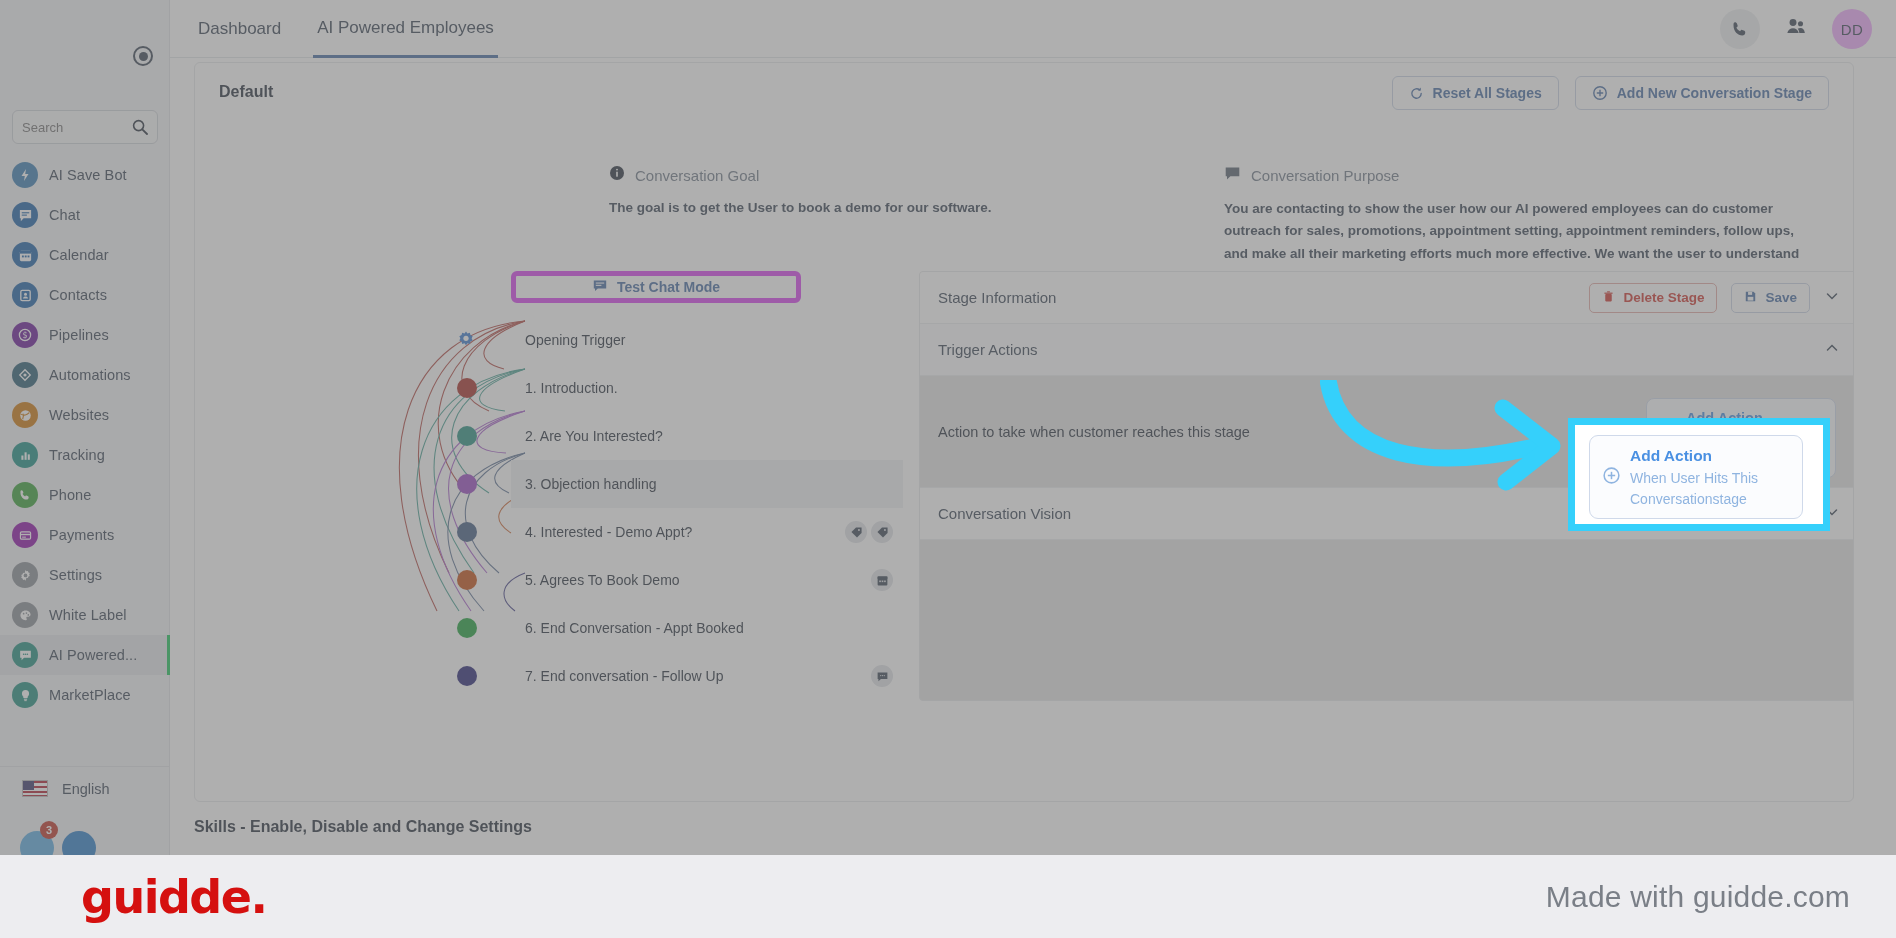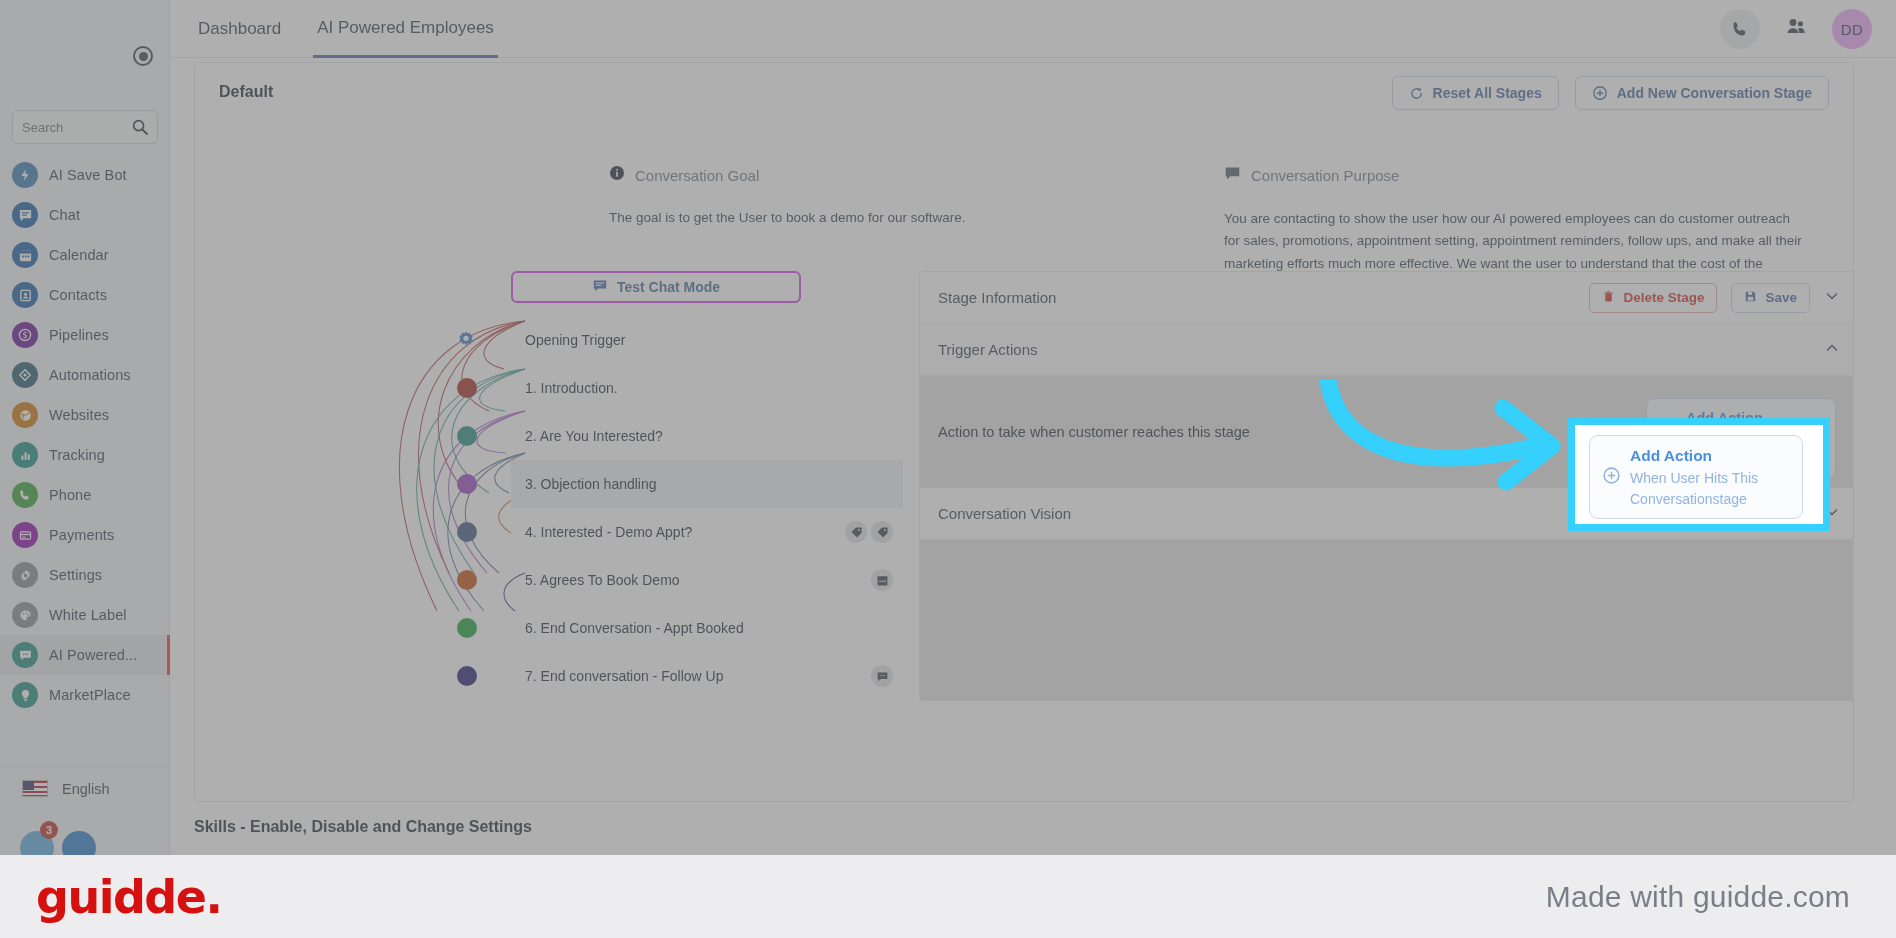"The goal is to get" .goal-body { font-weight: none -> bold; margin-top: 22px -> 12px }
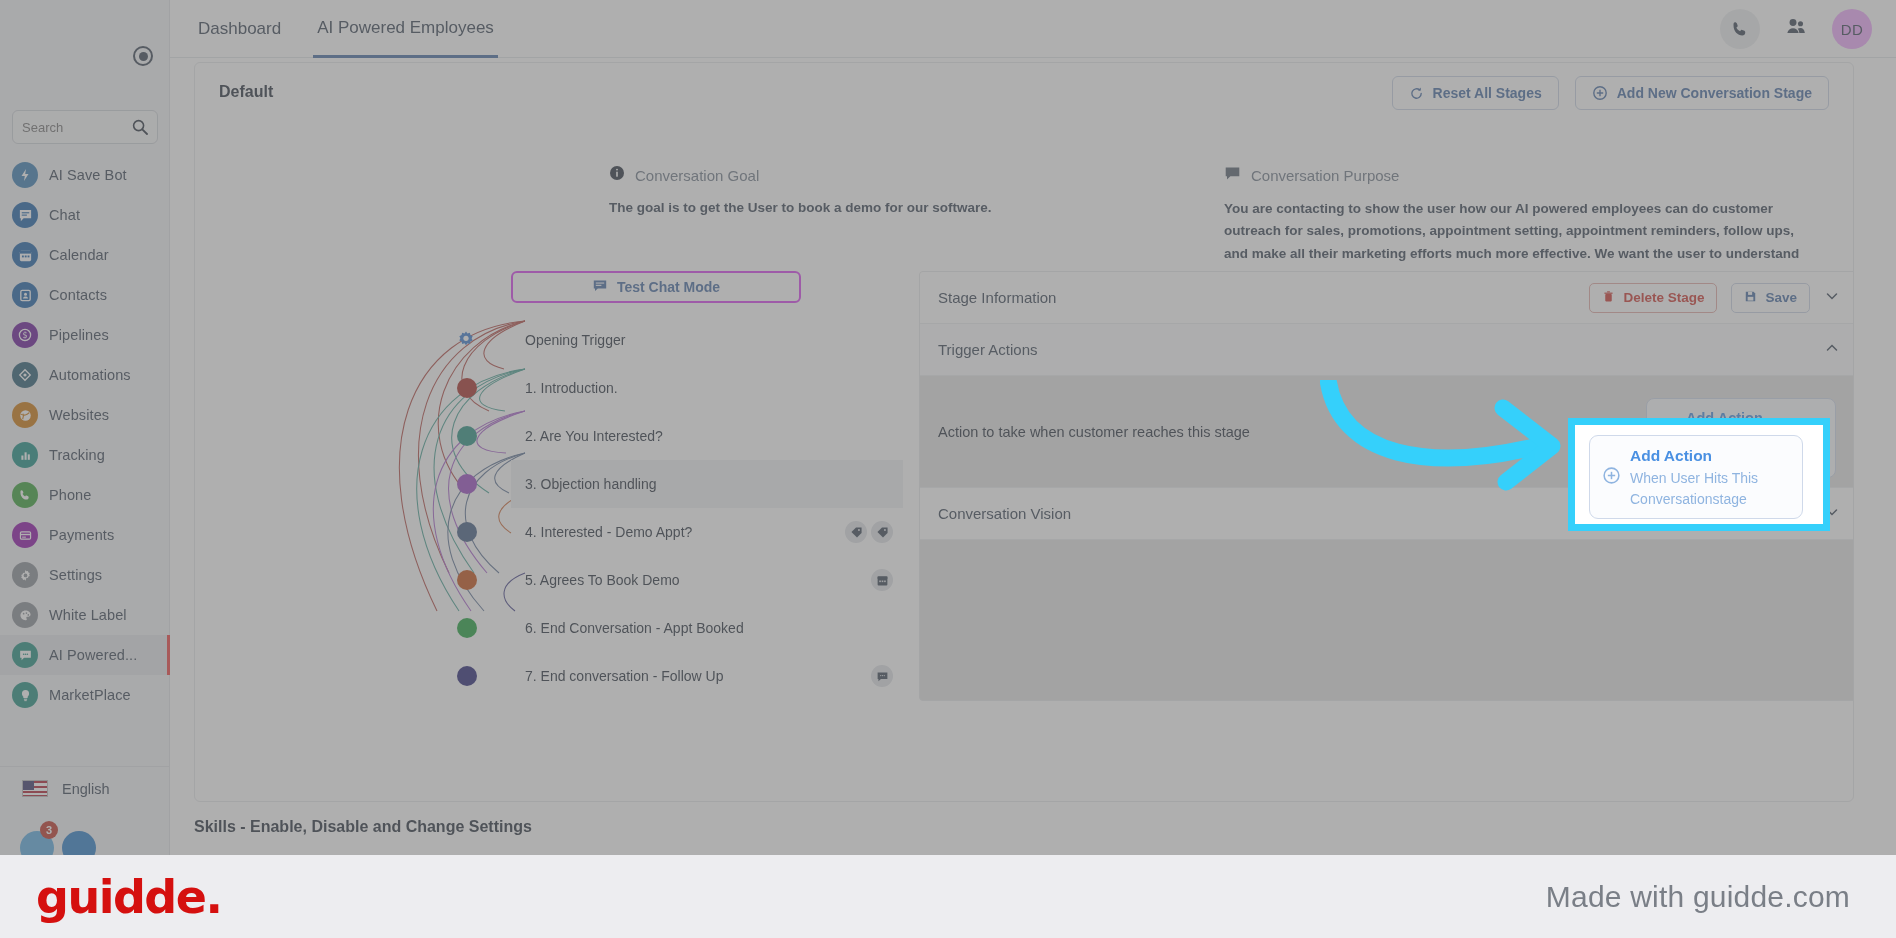"Test Chat Mode" .testchat { border: 2px solid #d946ef -> 5px solid #d946ef }
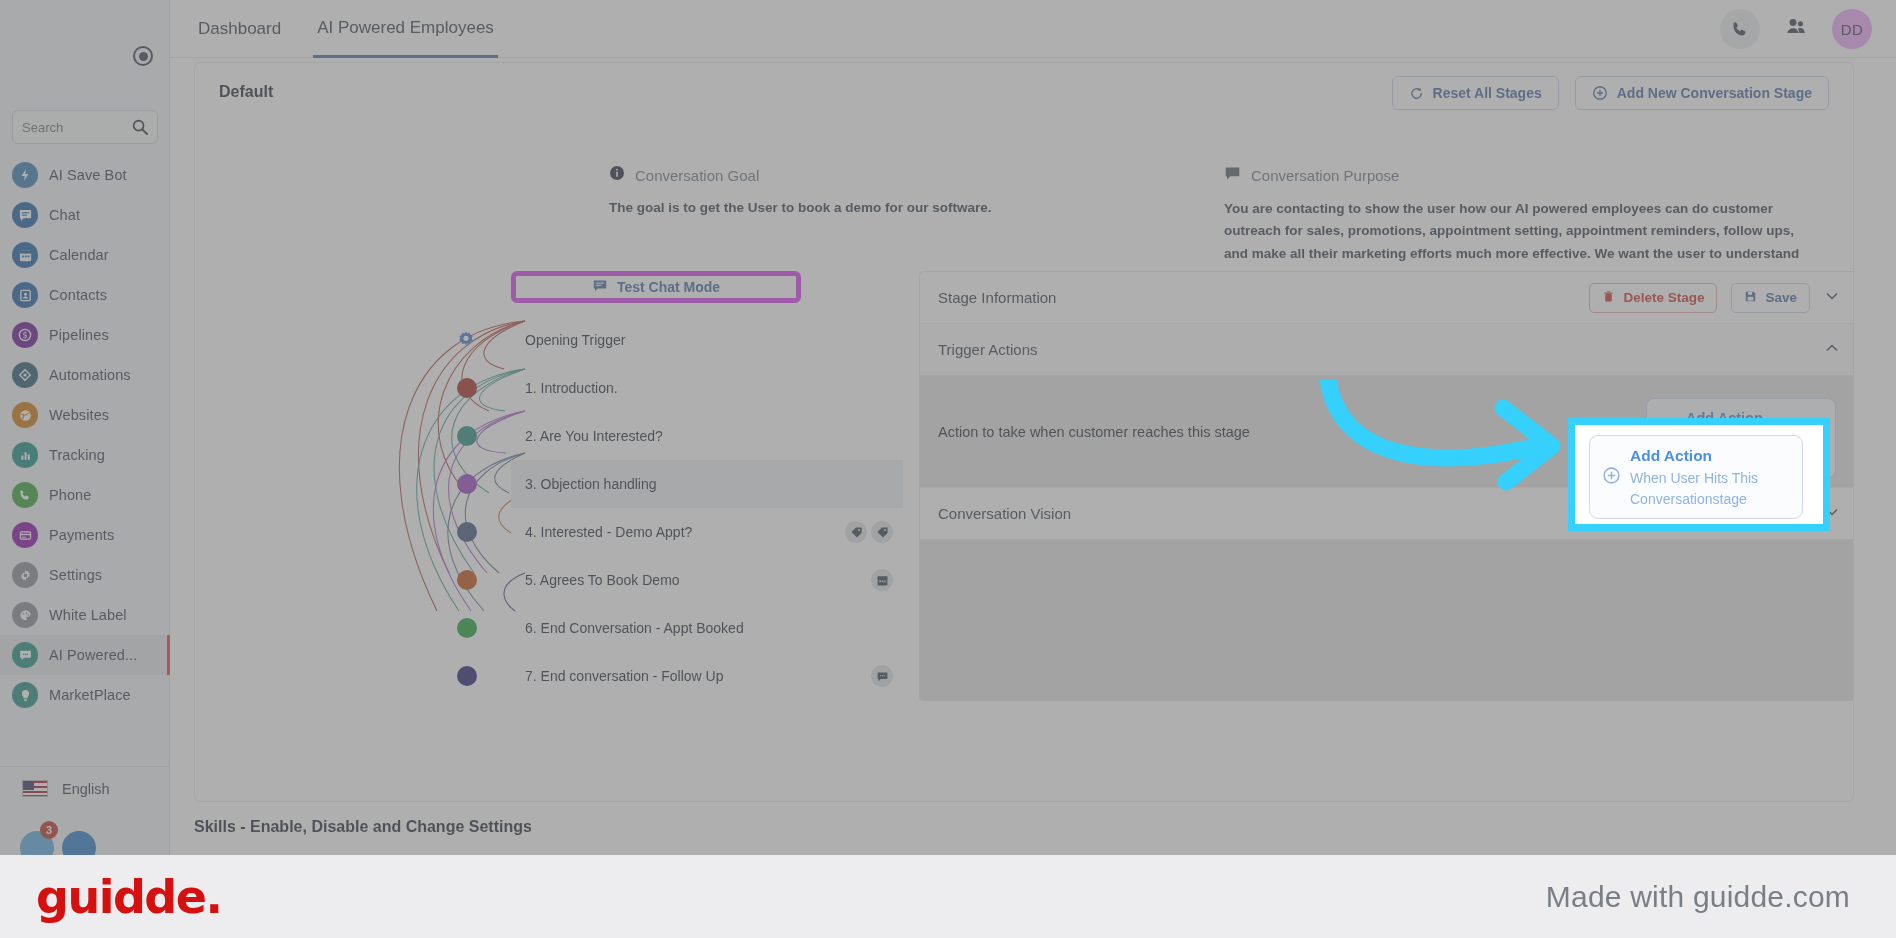"AI Powered..." .nav-item.active { border-right: 3px solid #ef4444 -> 3px solid #22c55e }
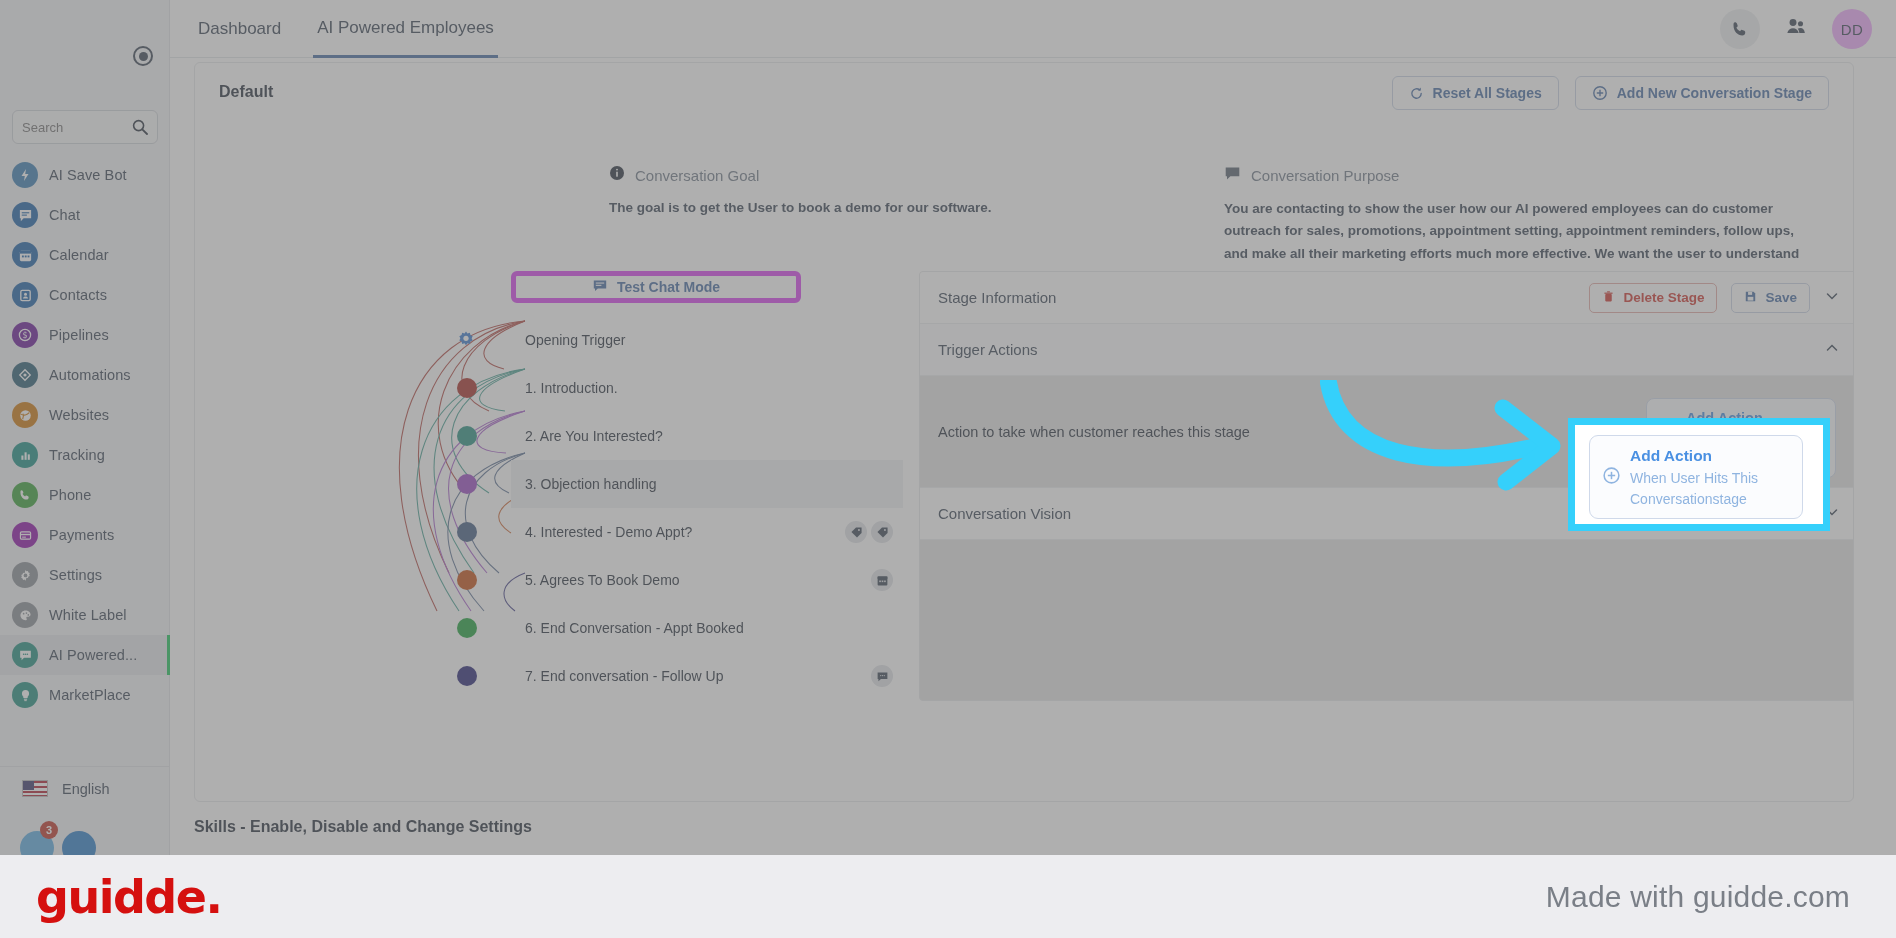"guidde." #footer { padding-left: none -> 45px }
